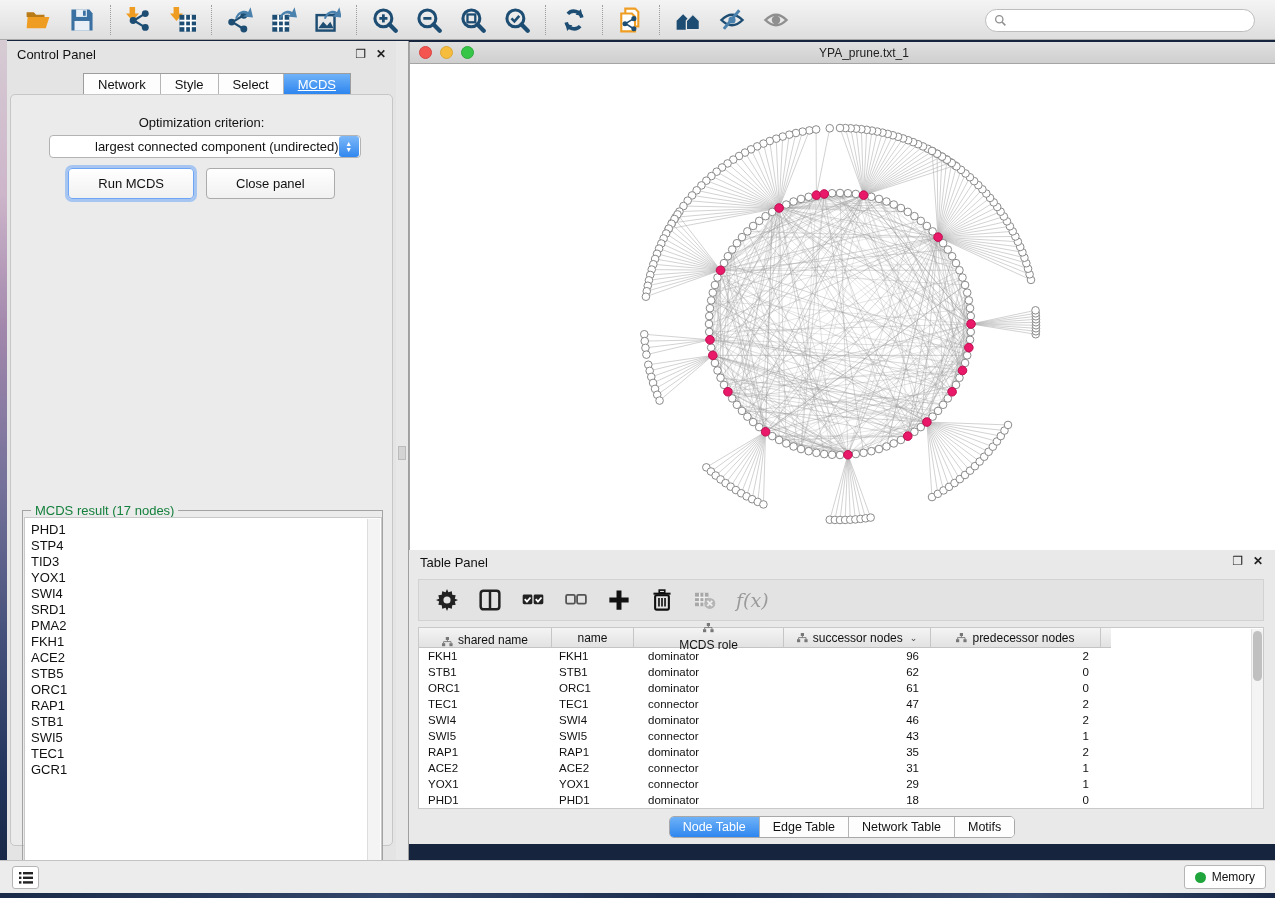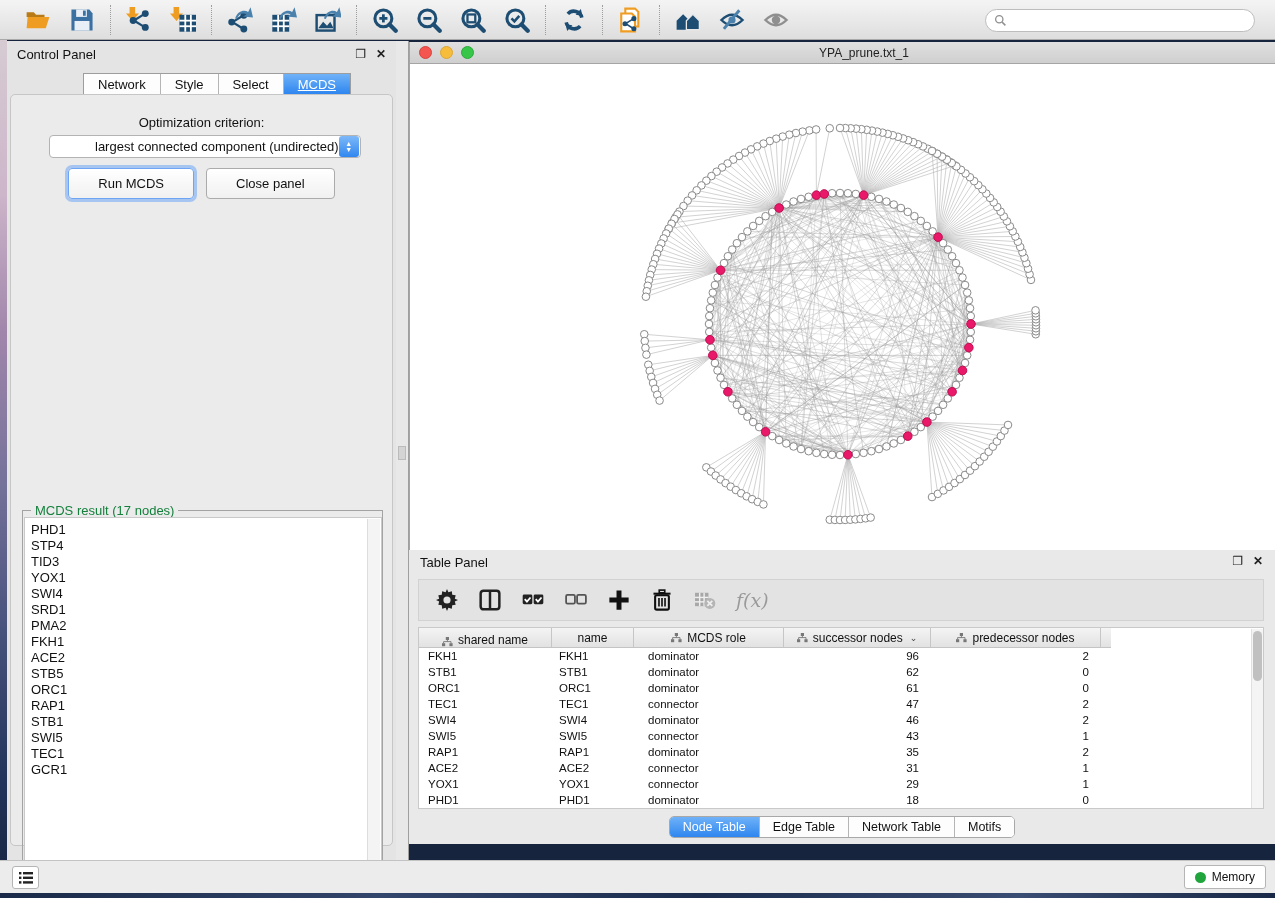"MCDS role" div.gh-cell { flex-direction: none -> column }
